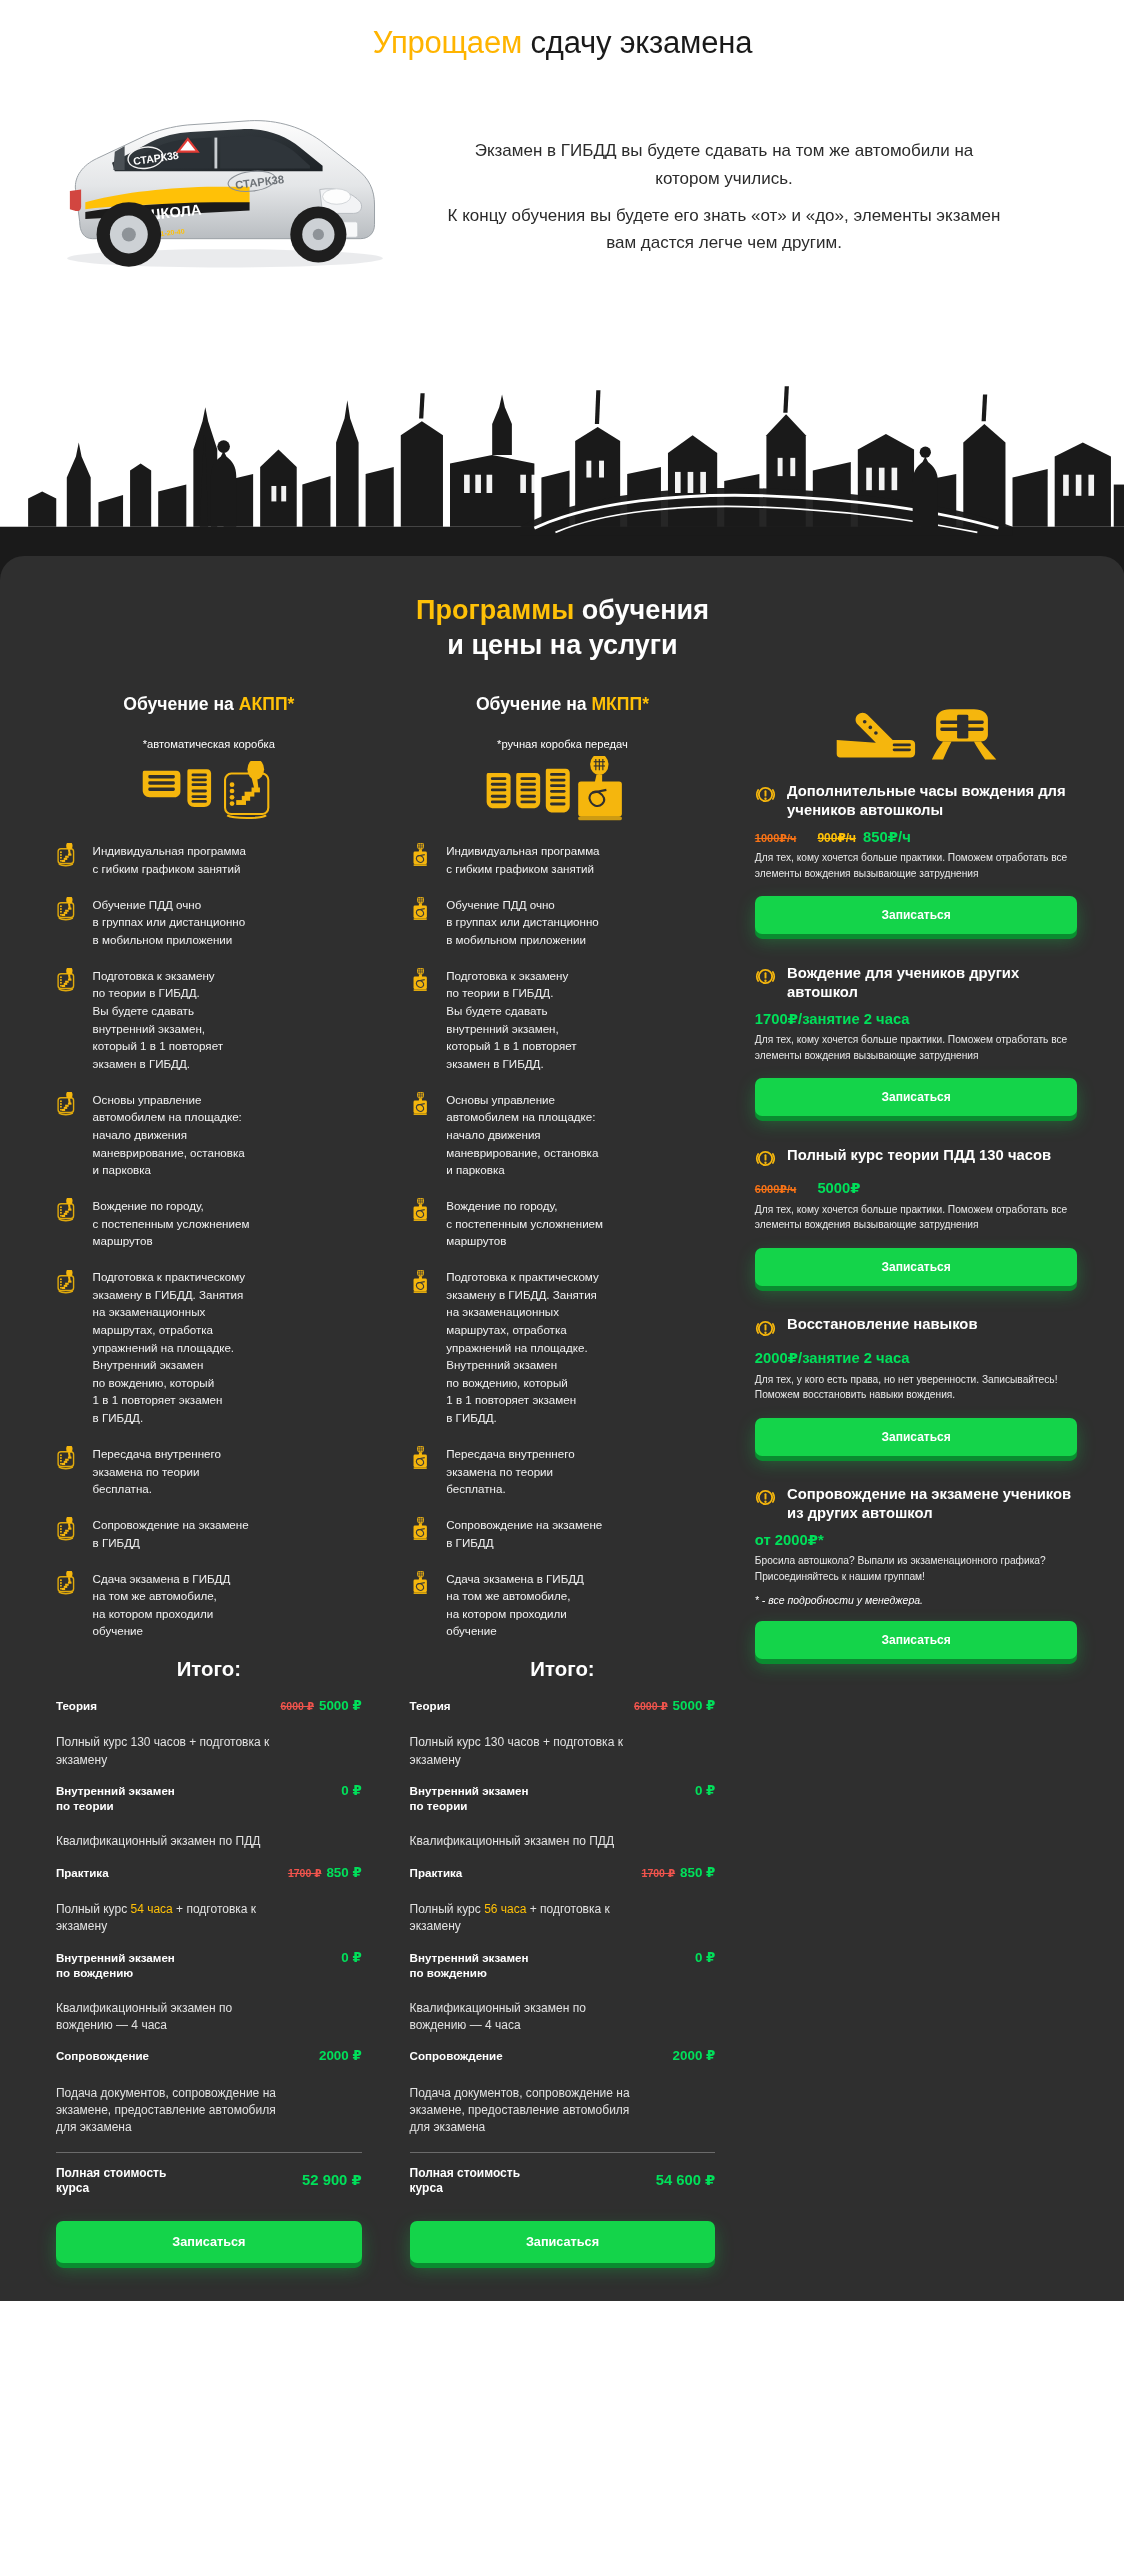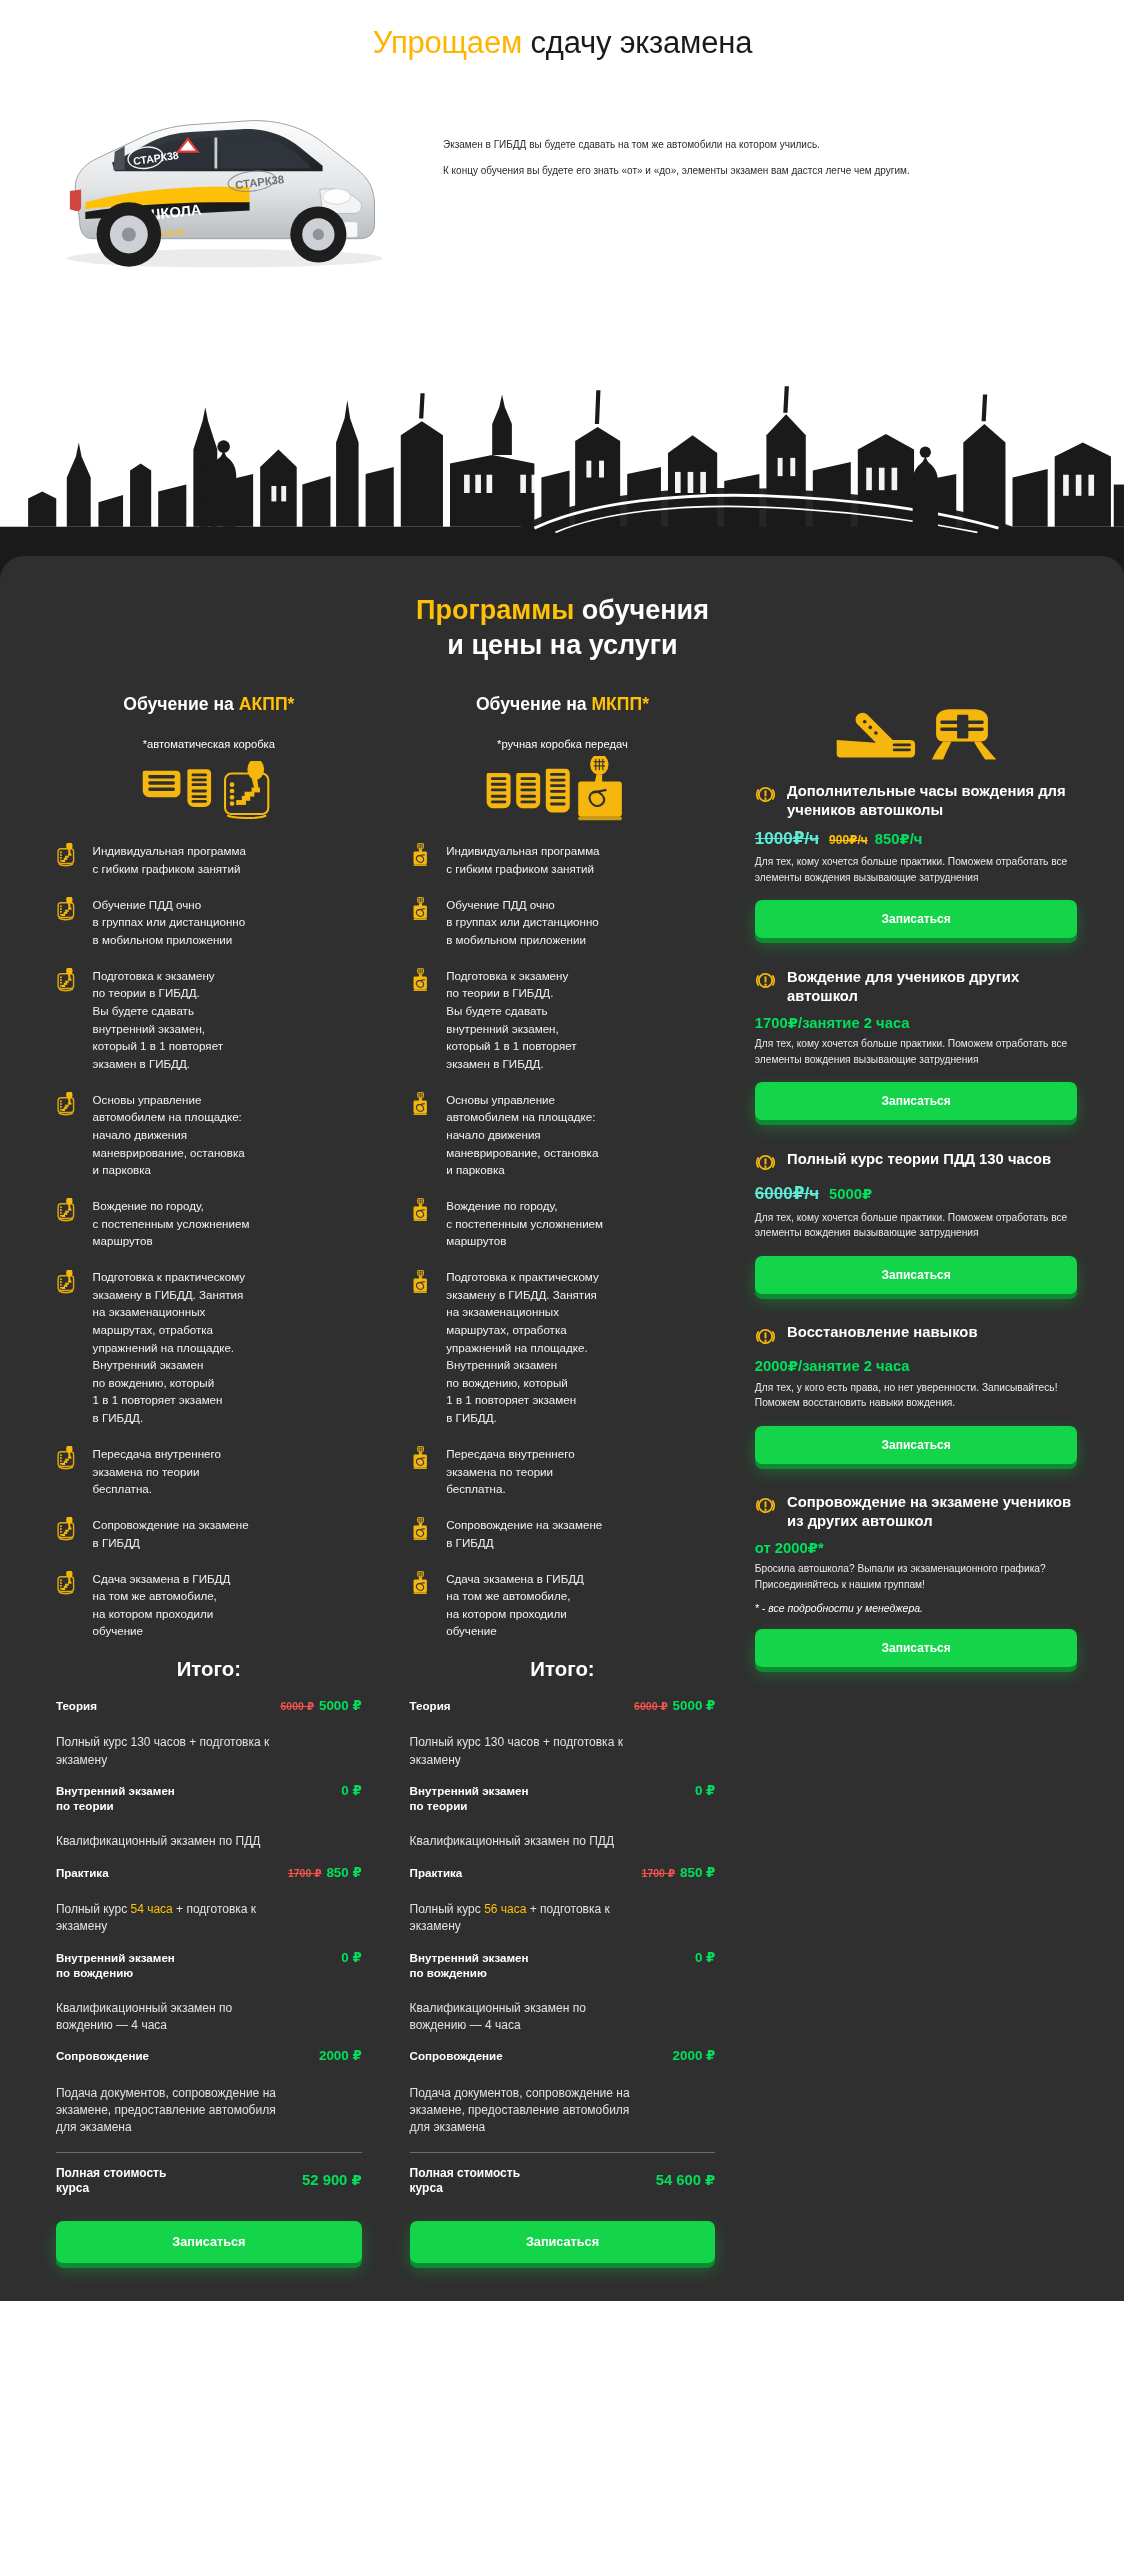"Экзамен в ГИБДД вы будете" .hero-text { font-size: 10px -> 17px; text-align: none -> center }
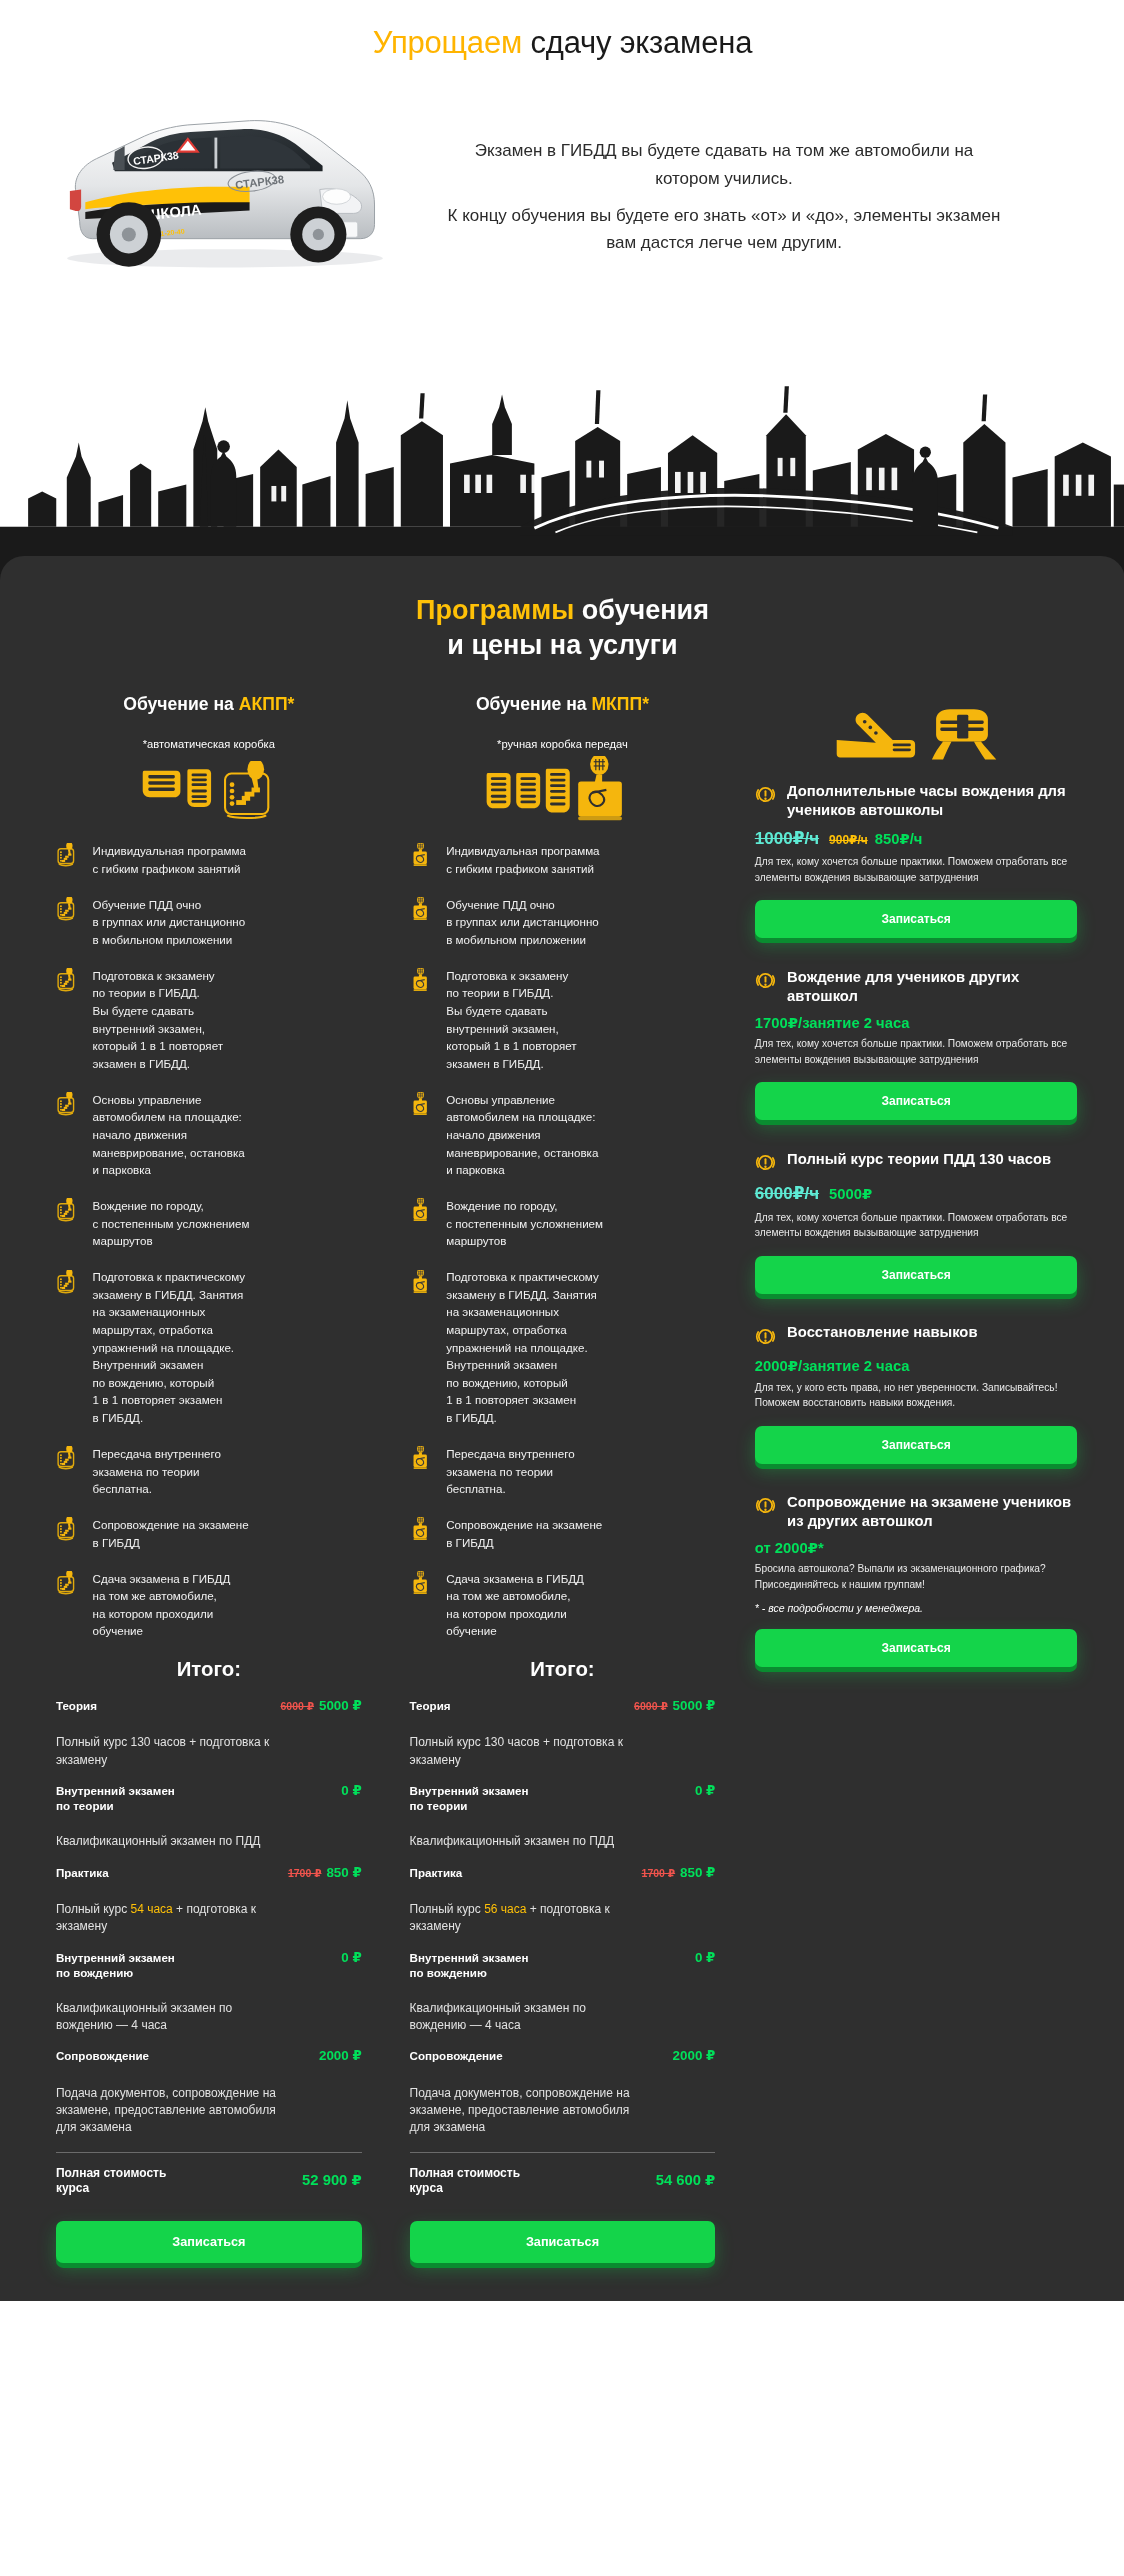"1000₽/ч" .svc-price .old-red { color: #5eead4 -> #f97316; font-size: 17px -> 11px; margin-right: 10px -> 21px }
